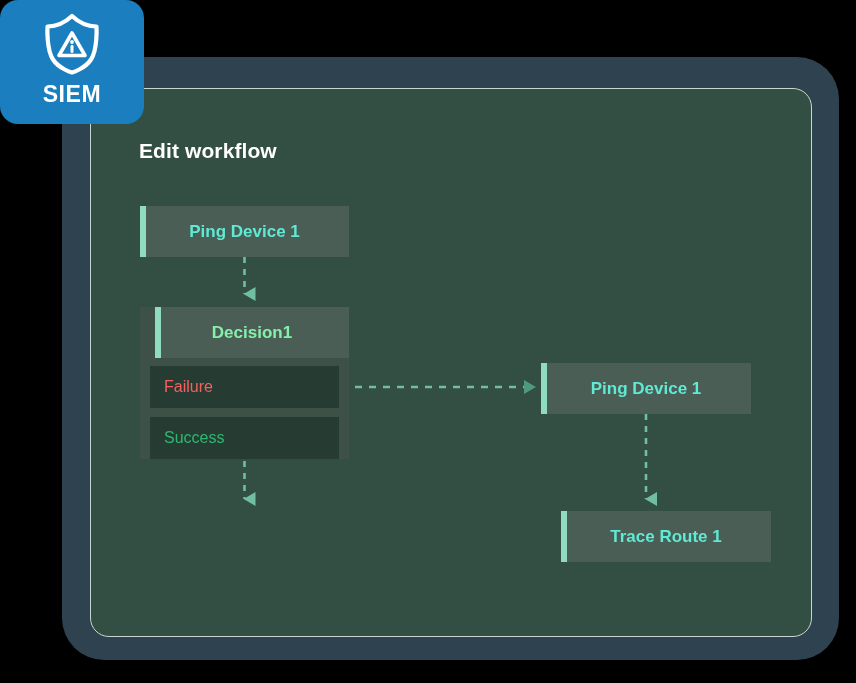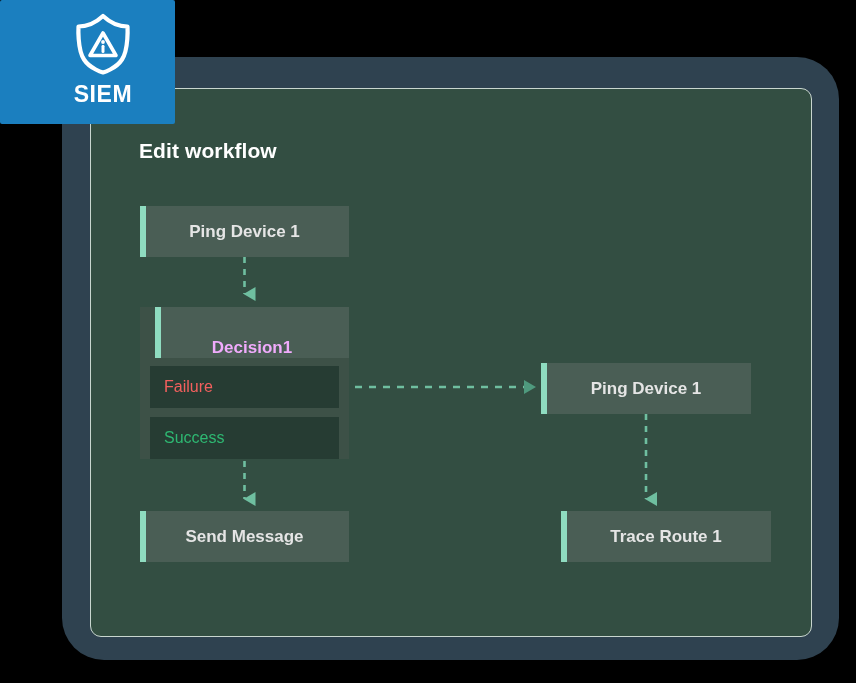"SIEM" .siem-badge { border-radius: 2px -> 18px; padding-left: 31px -> none }
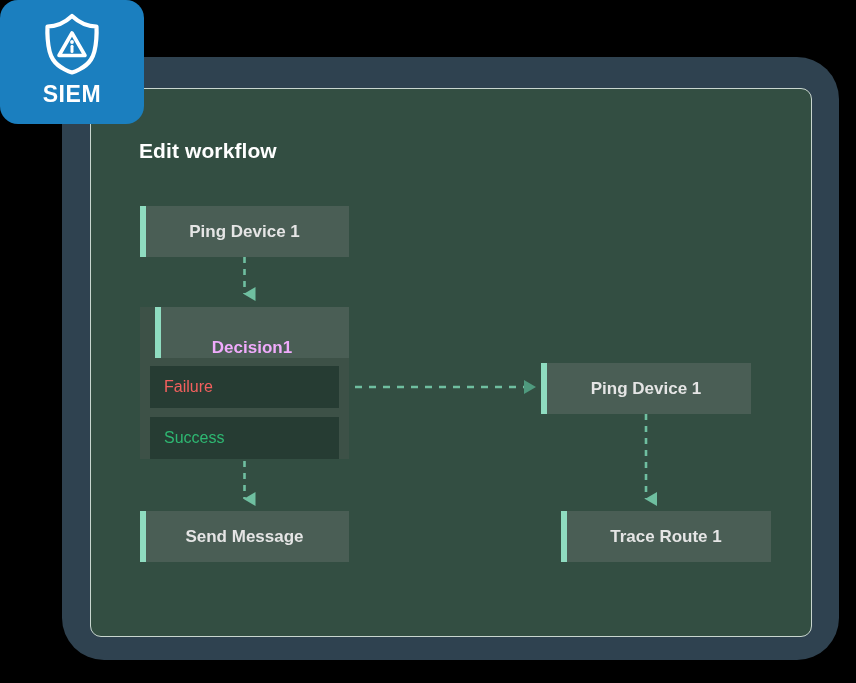"Edit workflow" .panel { border-radius: 11px -> 19px }
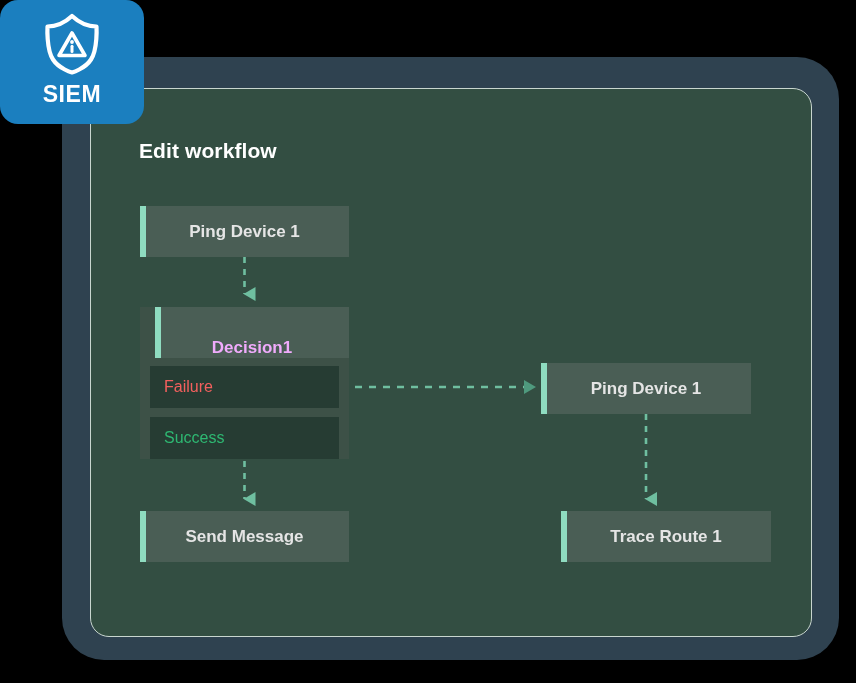"Ping Device 1" .node { color: #e5e5e5 -> #5eead4 }
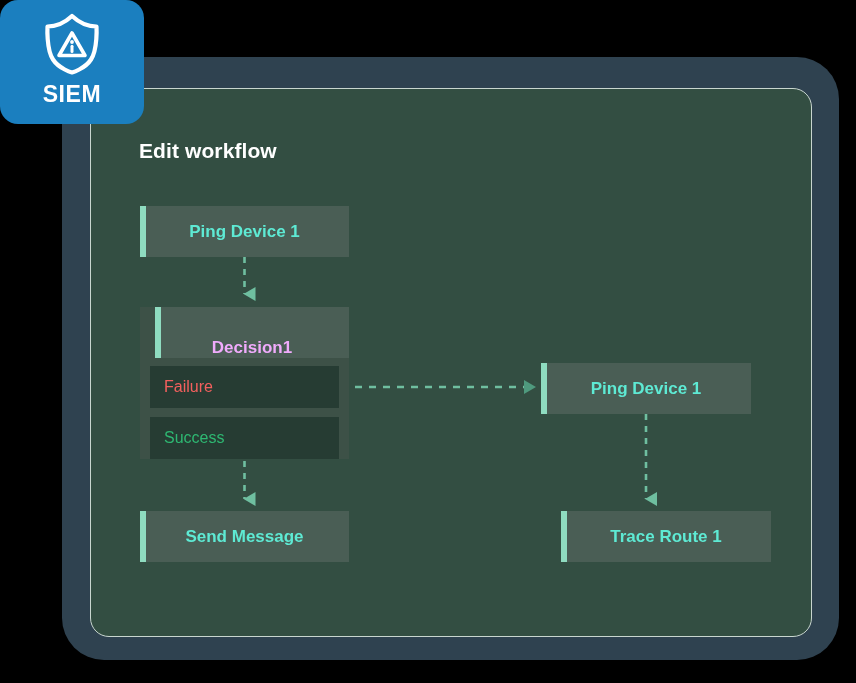"Decision1" .decision .dec-header { align-items: flex-end -> center; color: #f0abfc -> #86efac }
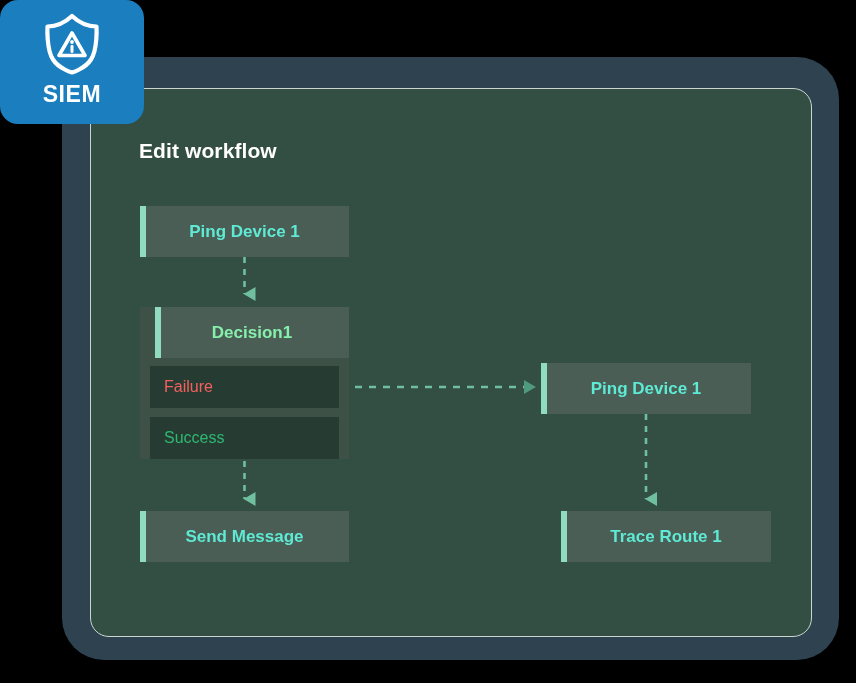"Send Message" div.node { html: <div> <span></span> <span>Send Message</span> </div> -> none }
